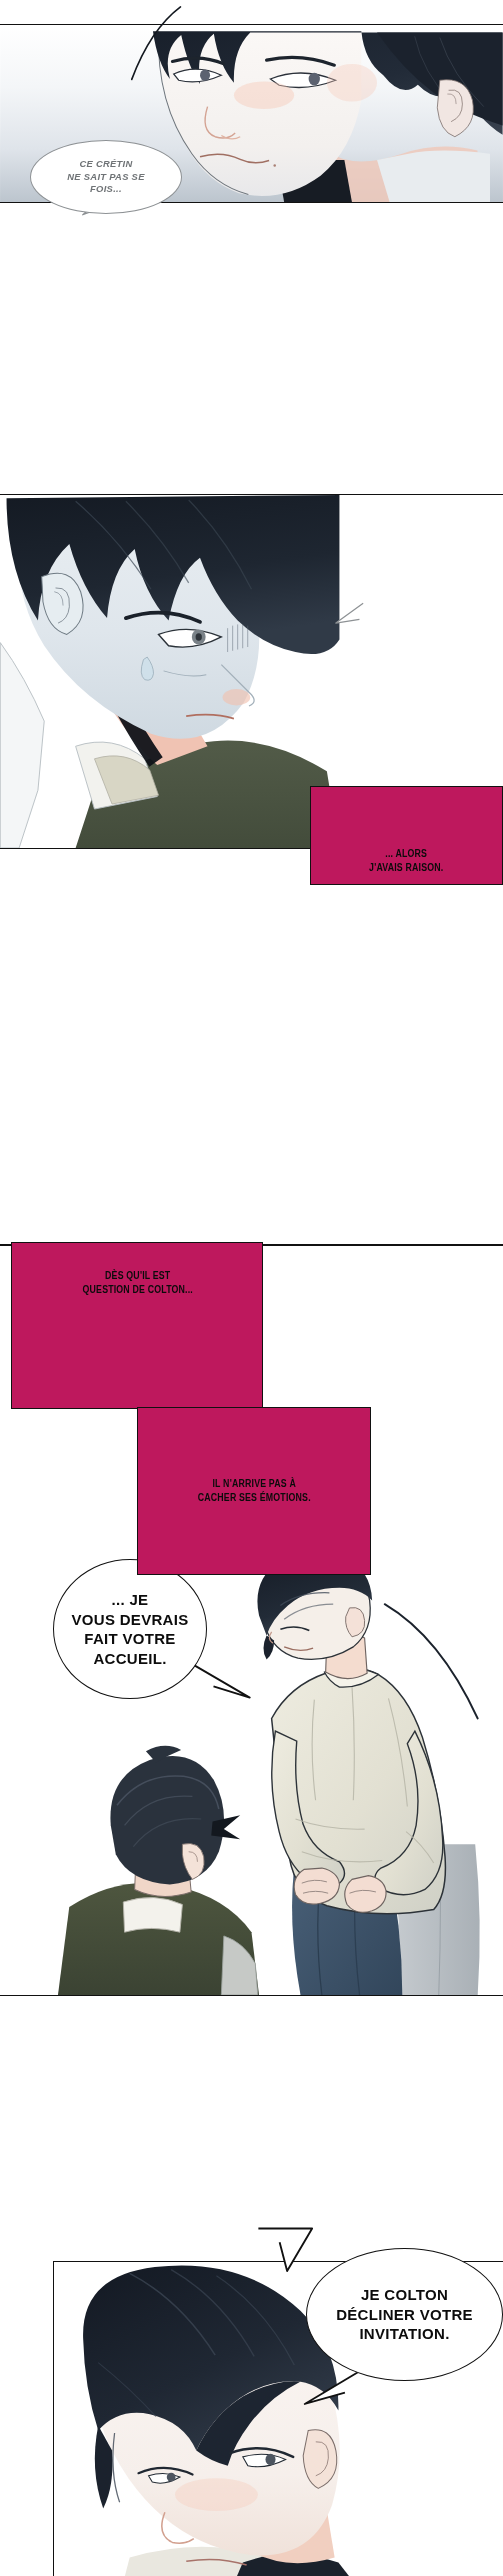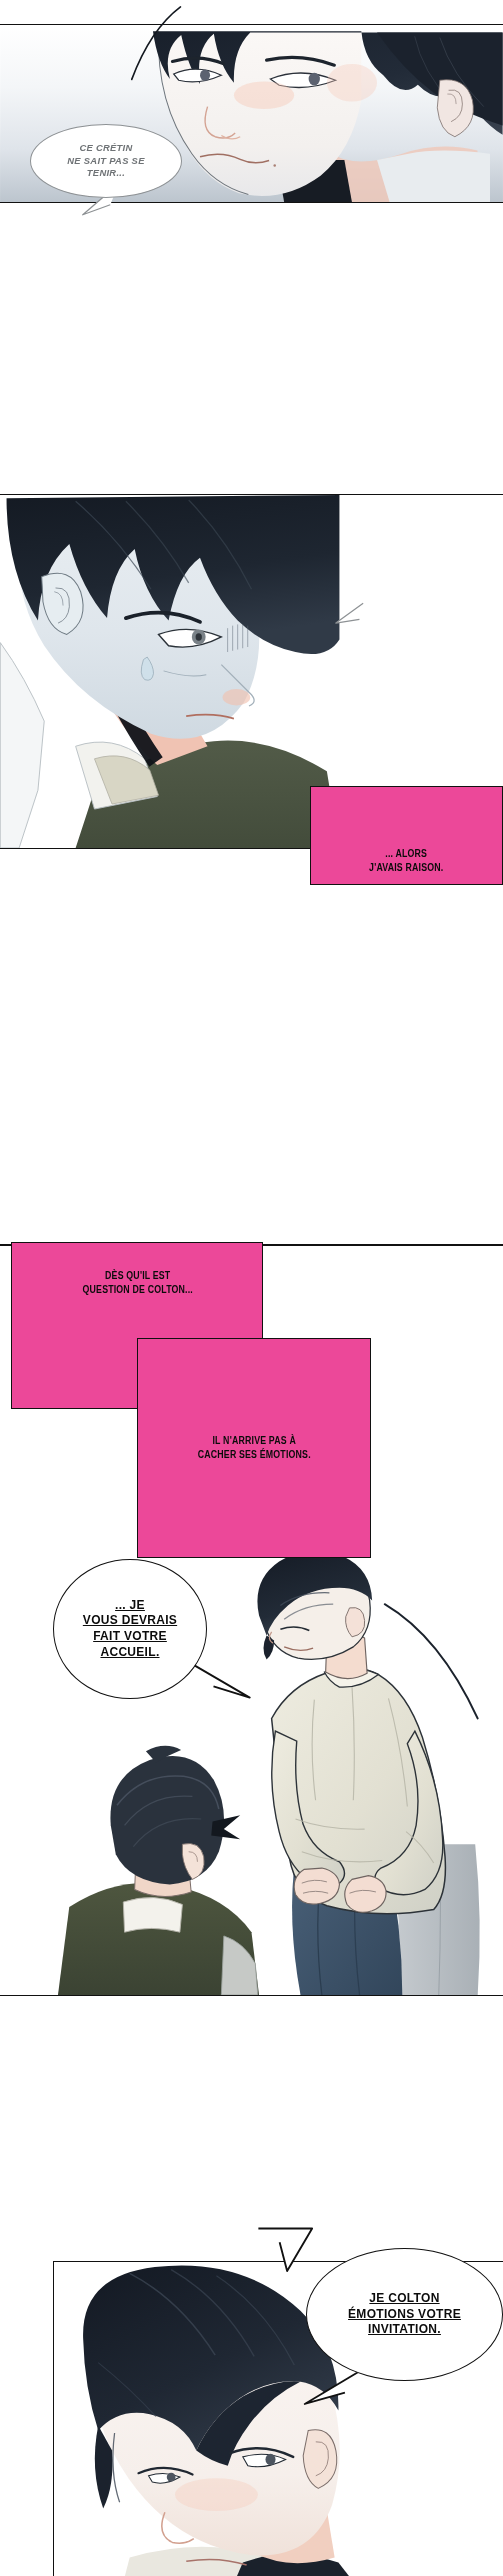"CE CRÉTIN" div.bubble { top: 124px -> 140px }
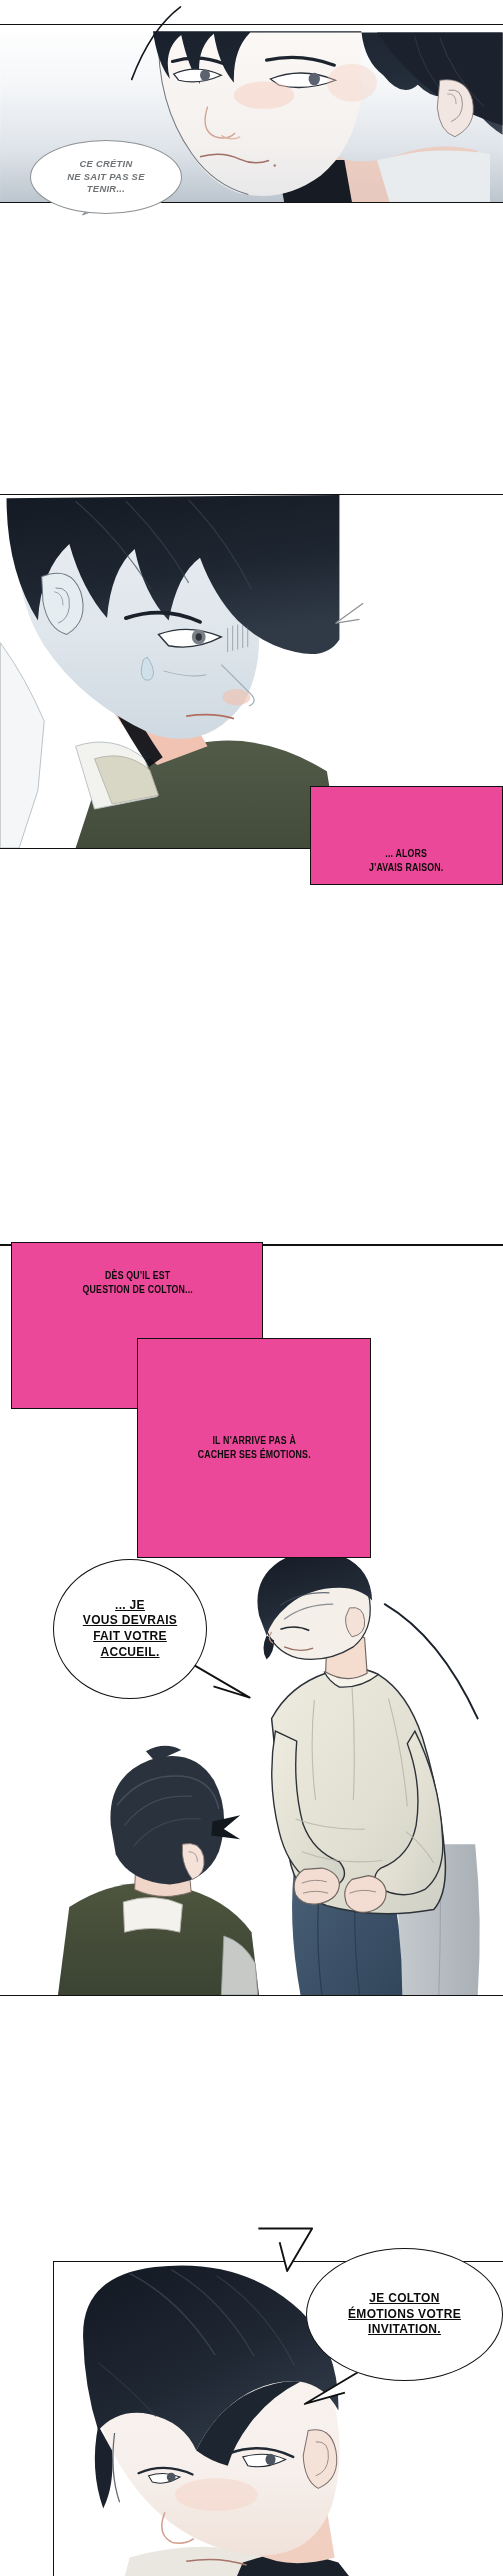"TENIR..." div { text: TENIR -> FOIS }
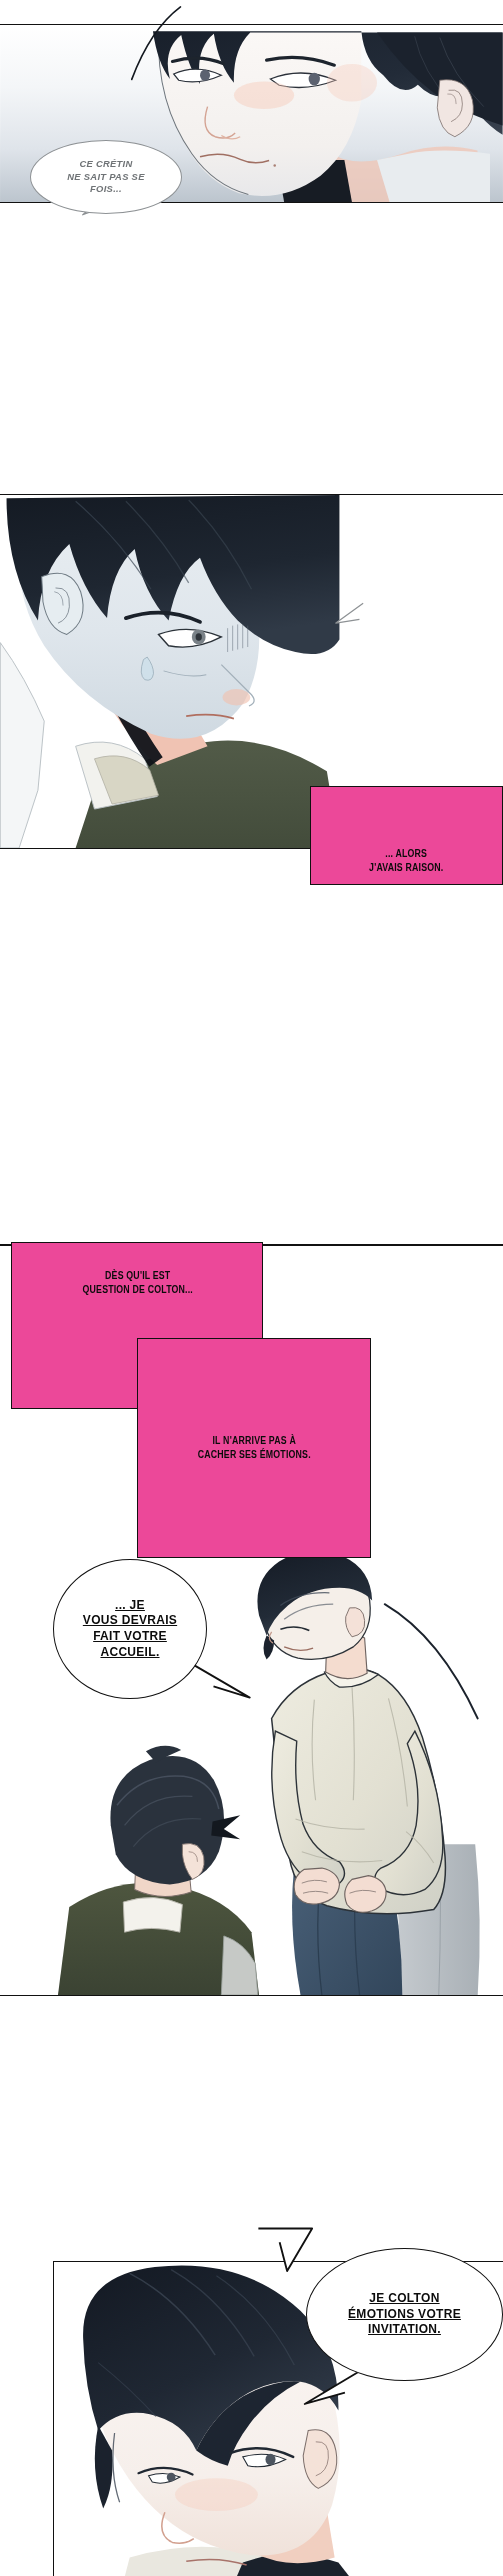"... ALORS" .caption { background: #ec4899 -> #be185d }
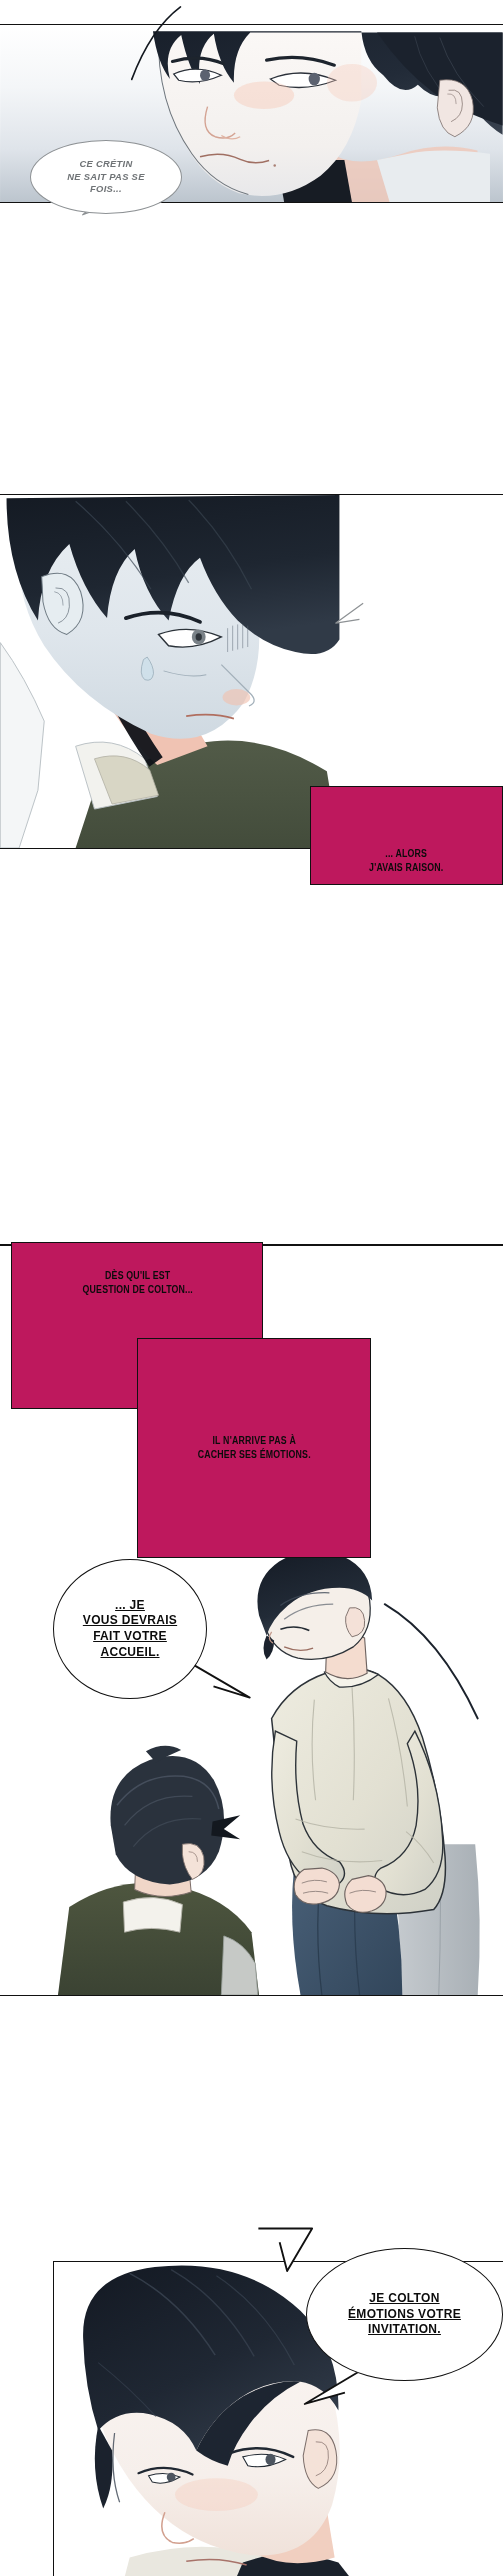"IL N'ARRIVE PAS À" div.caption { height: 220px -> 168px; top: 1338px -> 1407px }
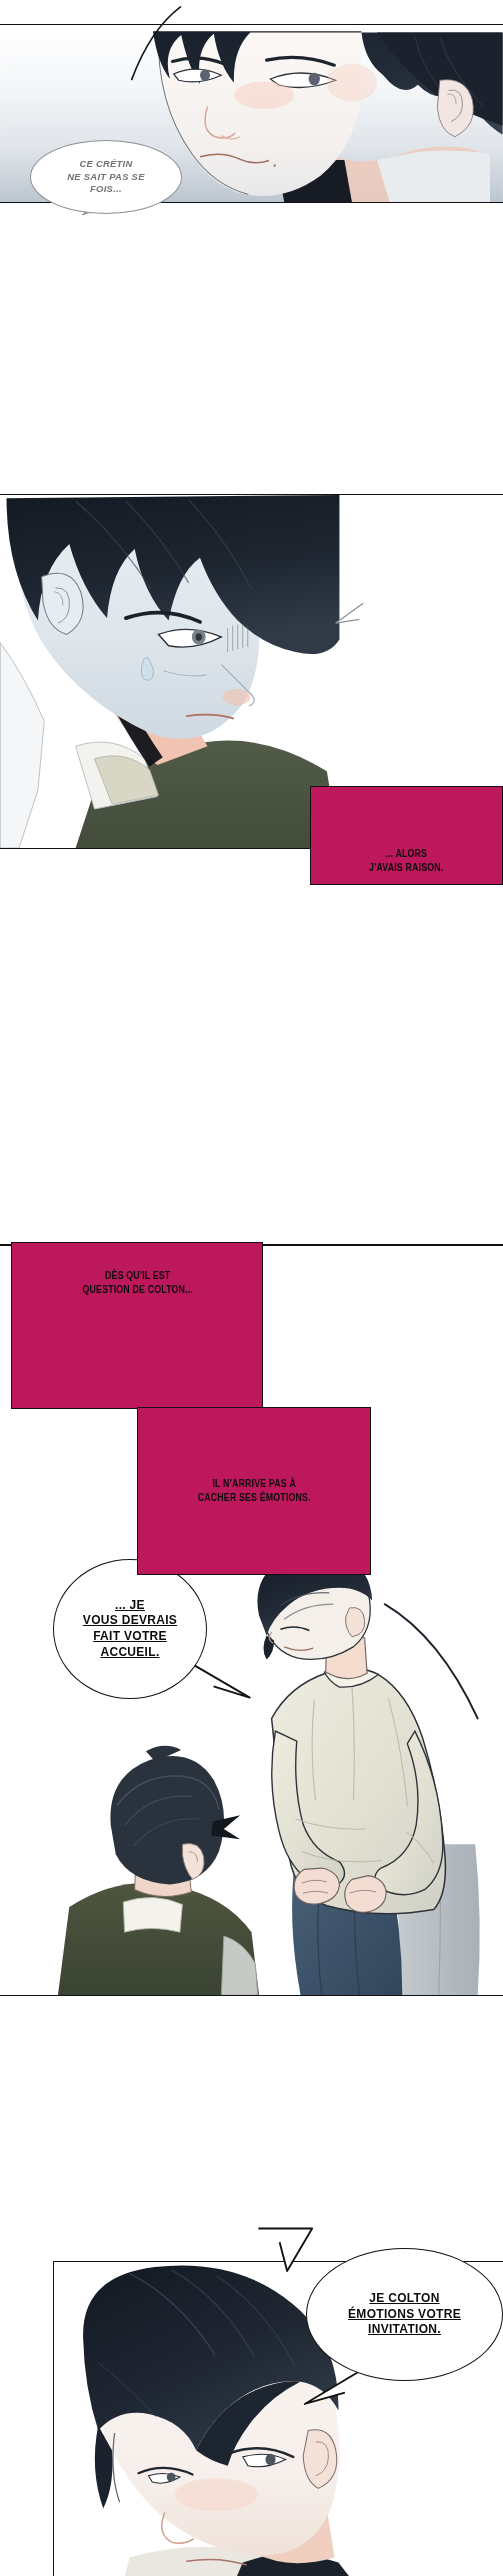"... JE" .bubble-speech .txt { font-size: 12px -> 15px; text-decoration: underline -> none }
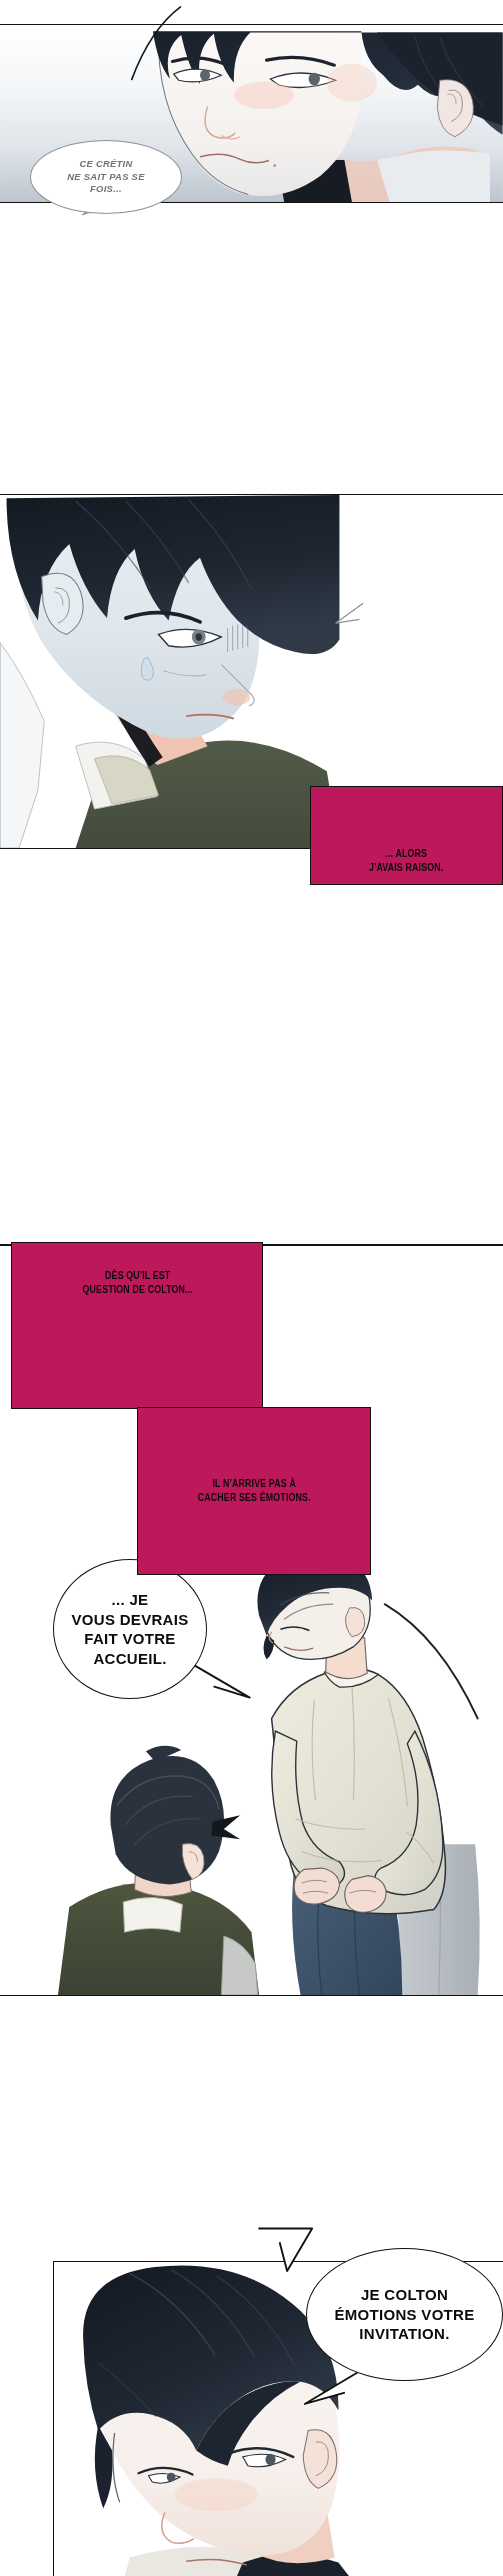"ÉMOTIONS VOTRE" div { text: ÉMOTIONS -> DÉCLINER }
